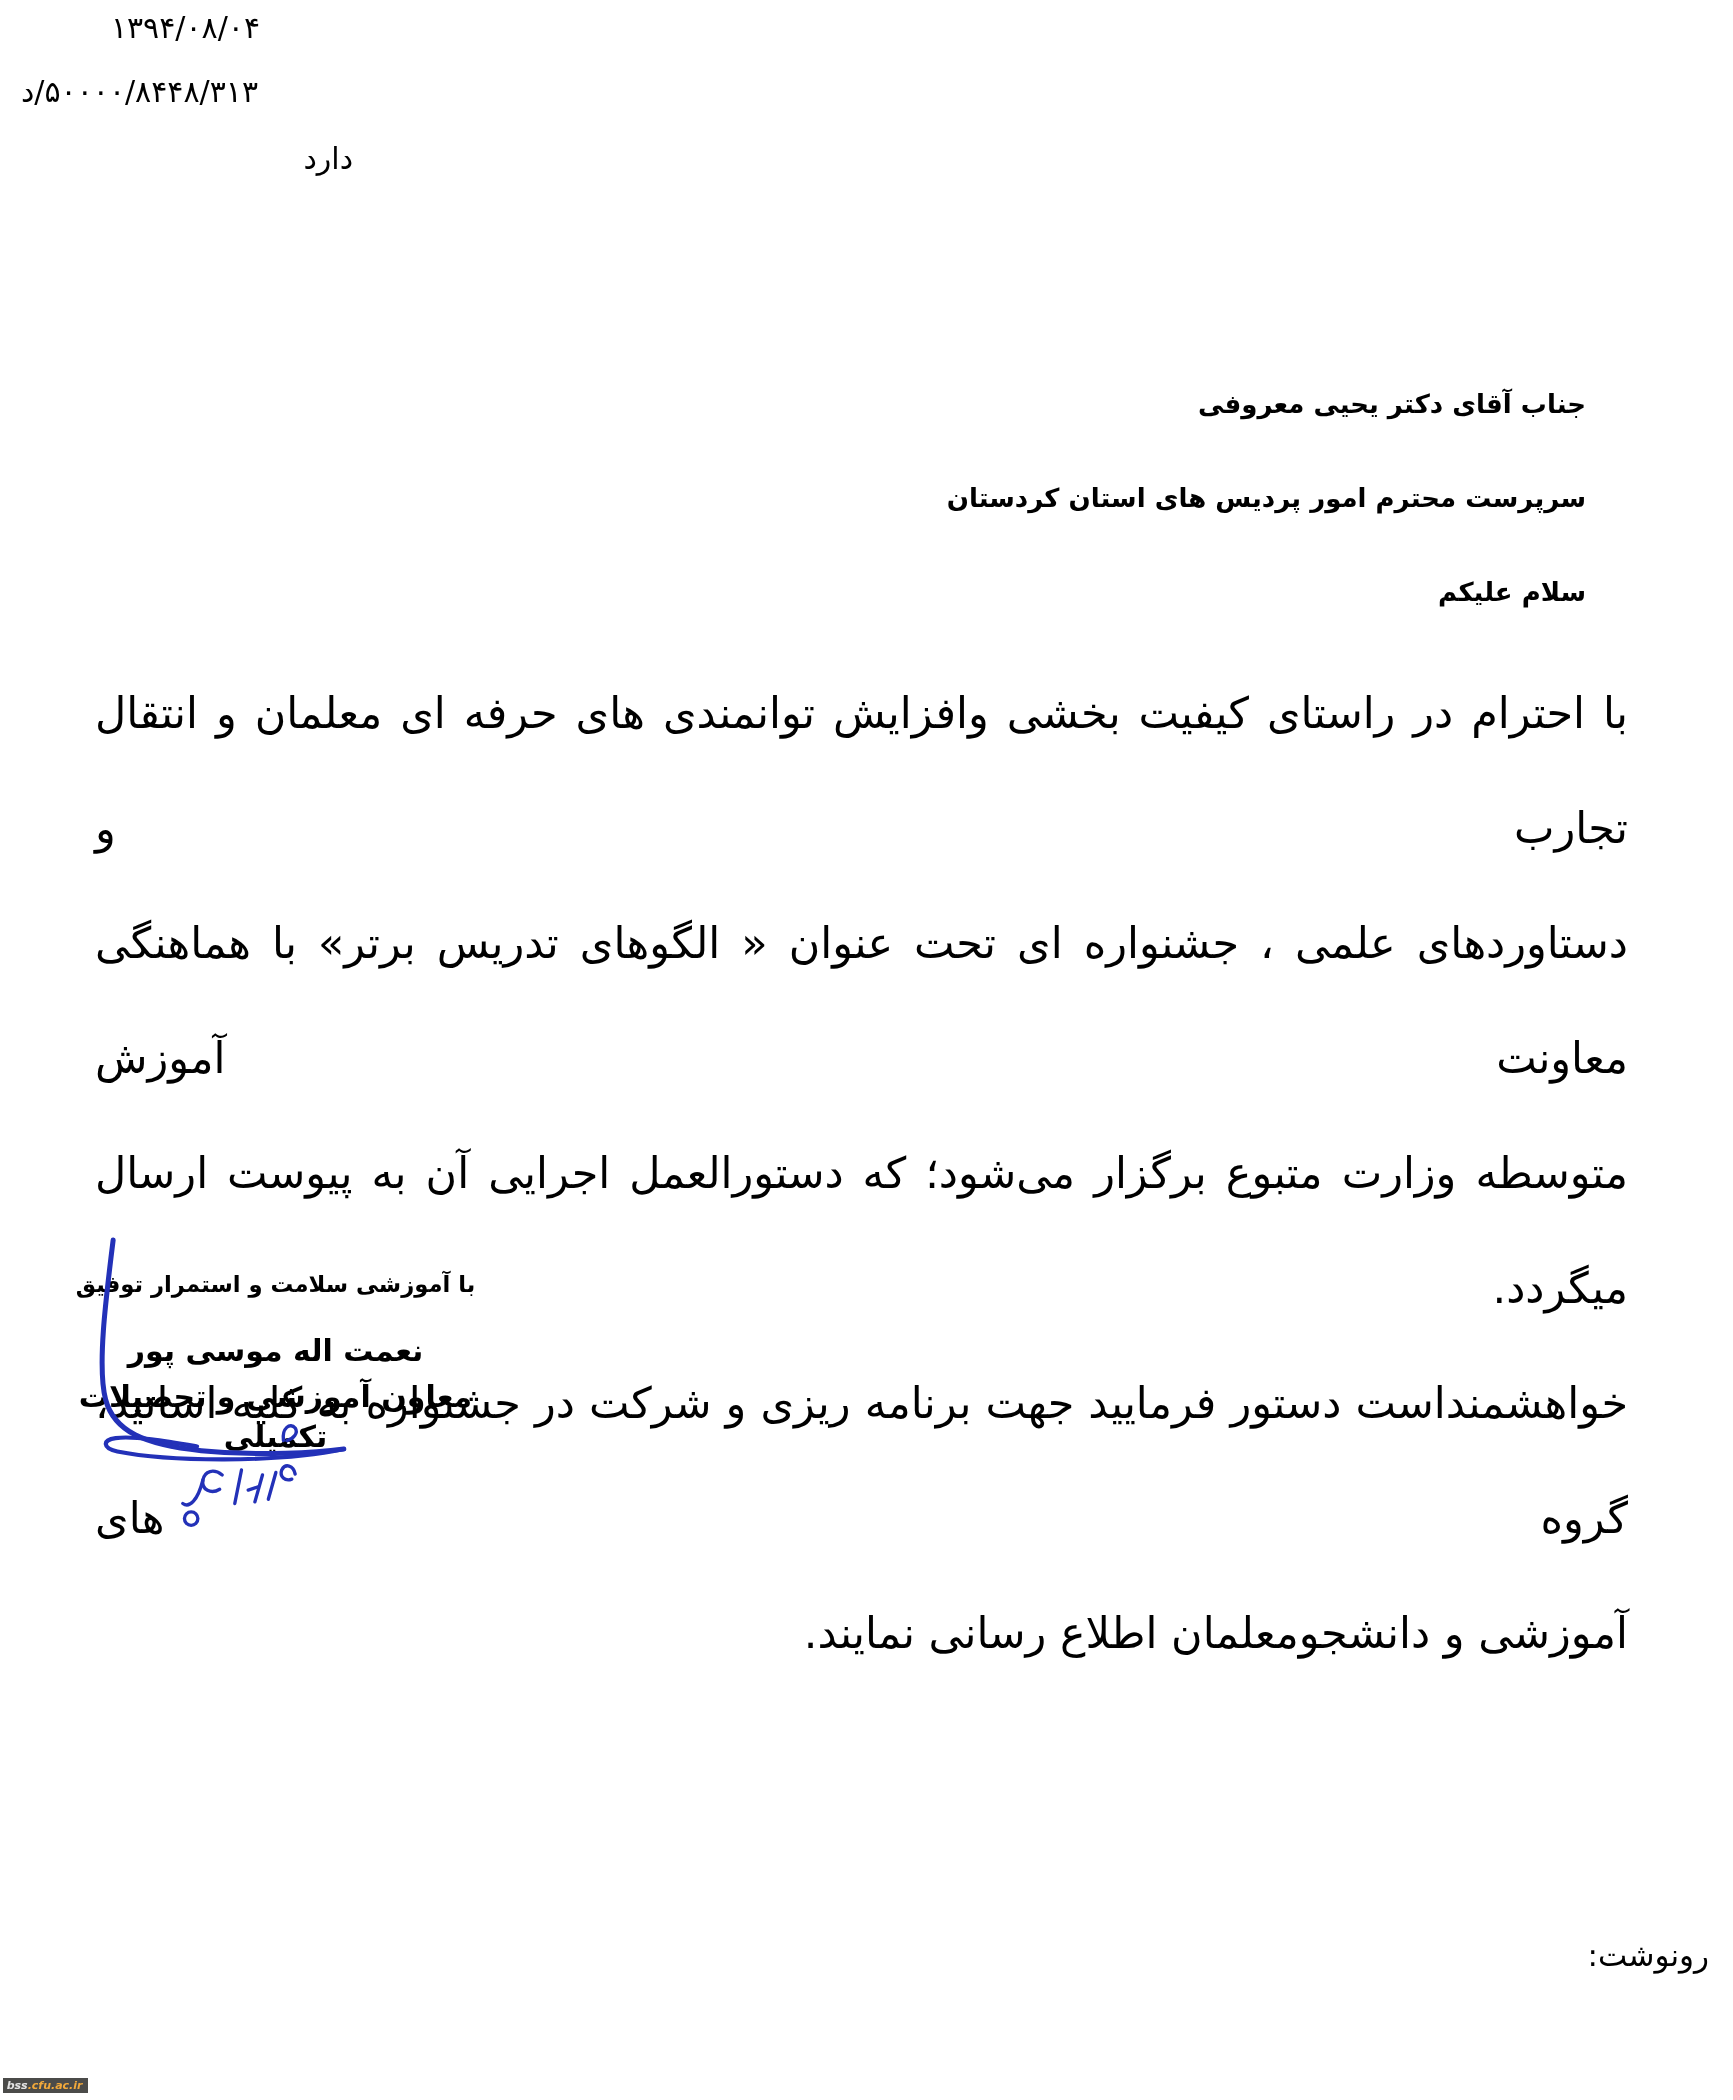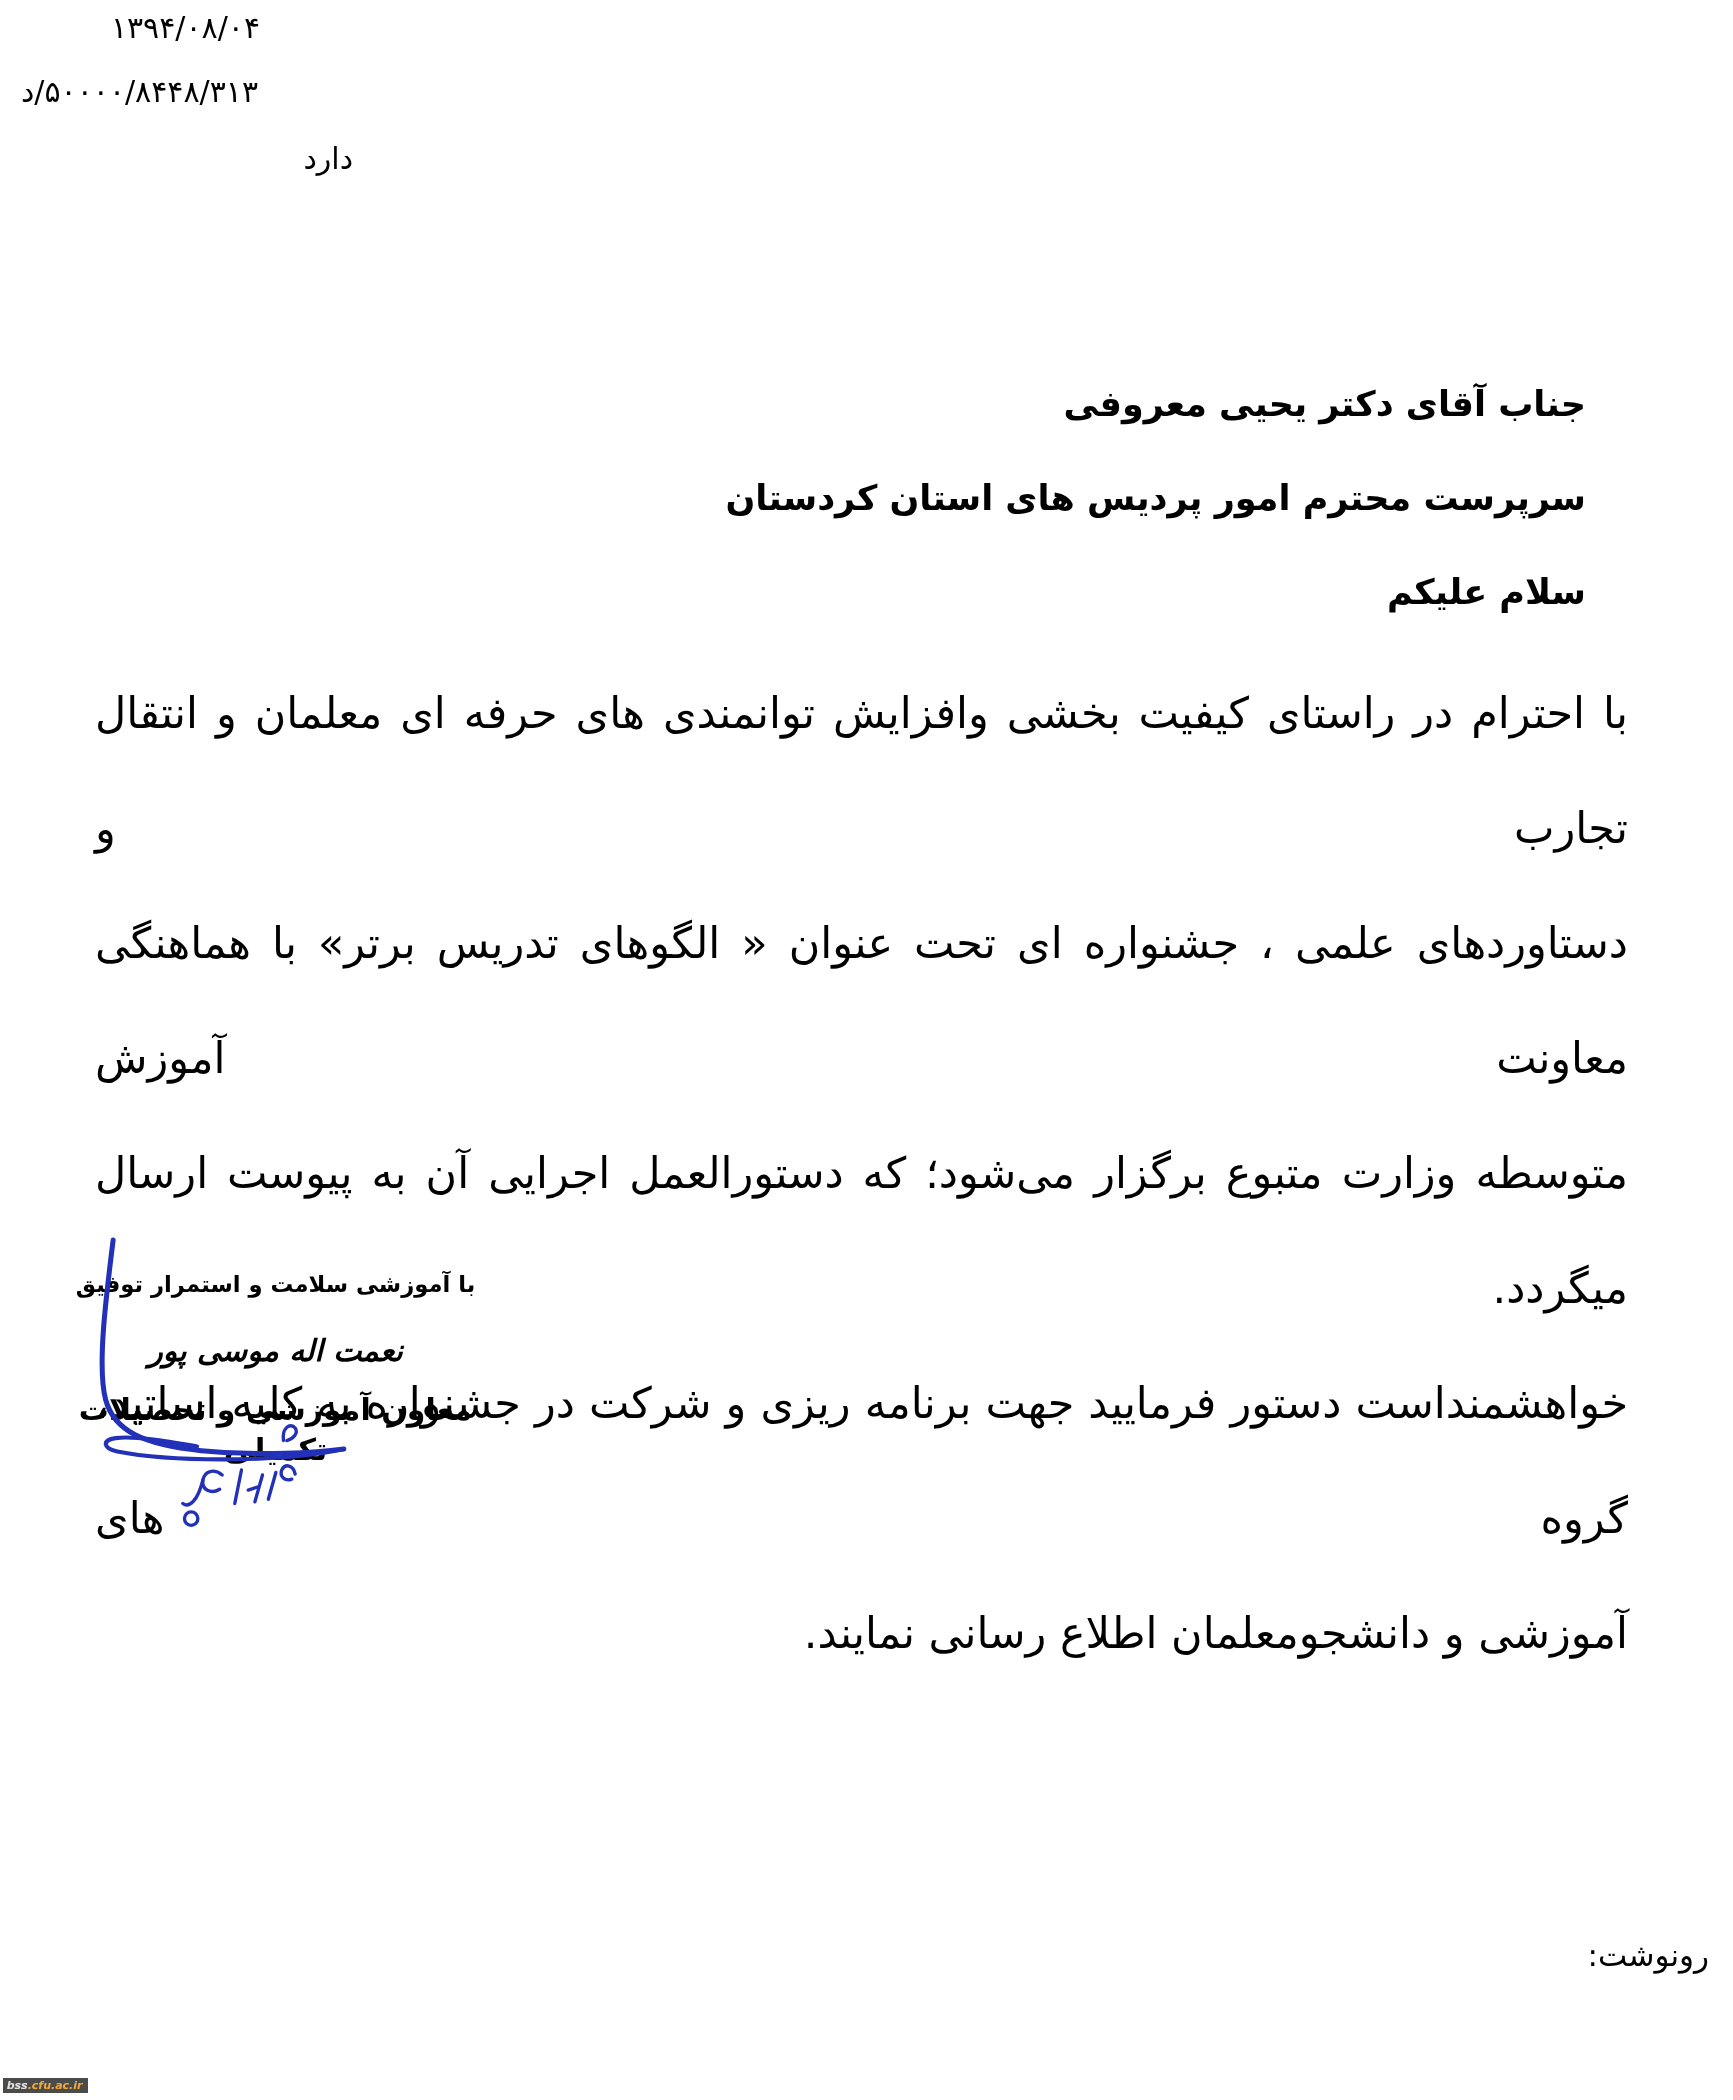"جناب آقای دکتر یحیی معروفی" .recipient { font-size: 35px -> 26px }
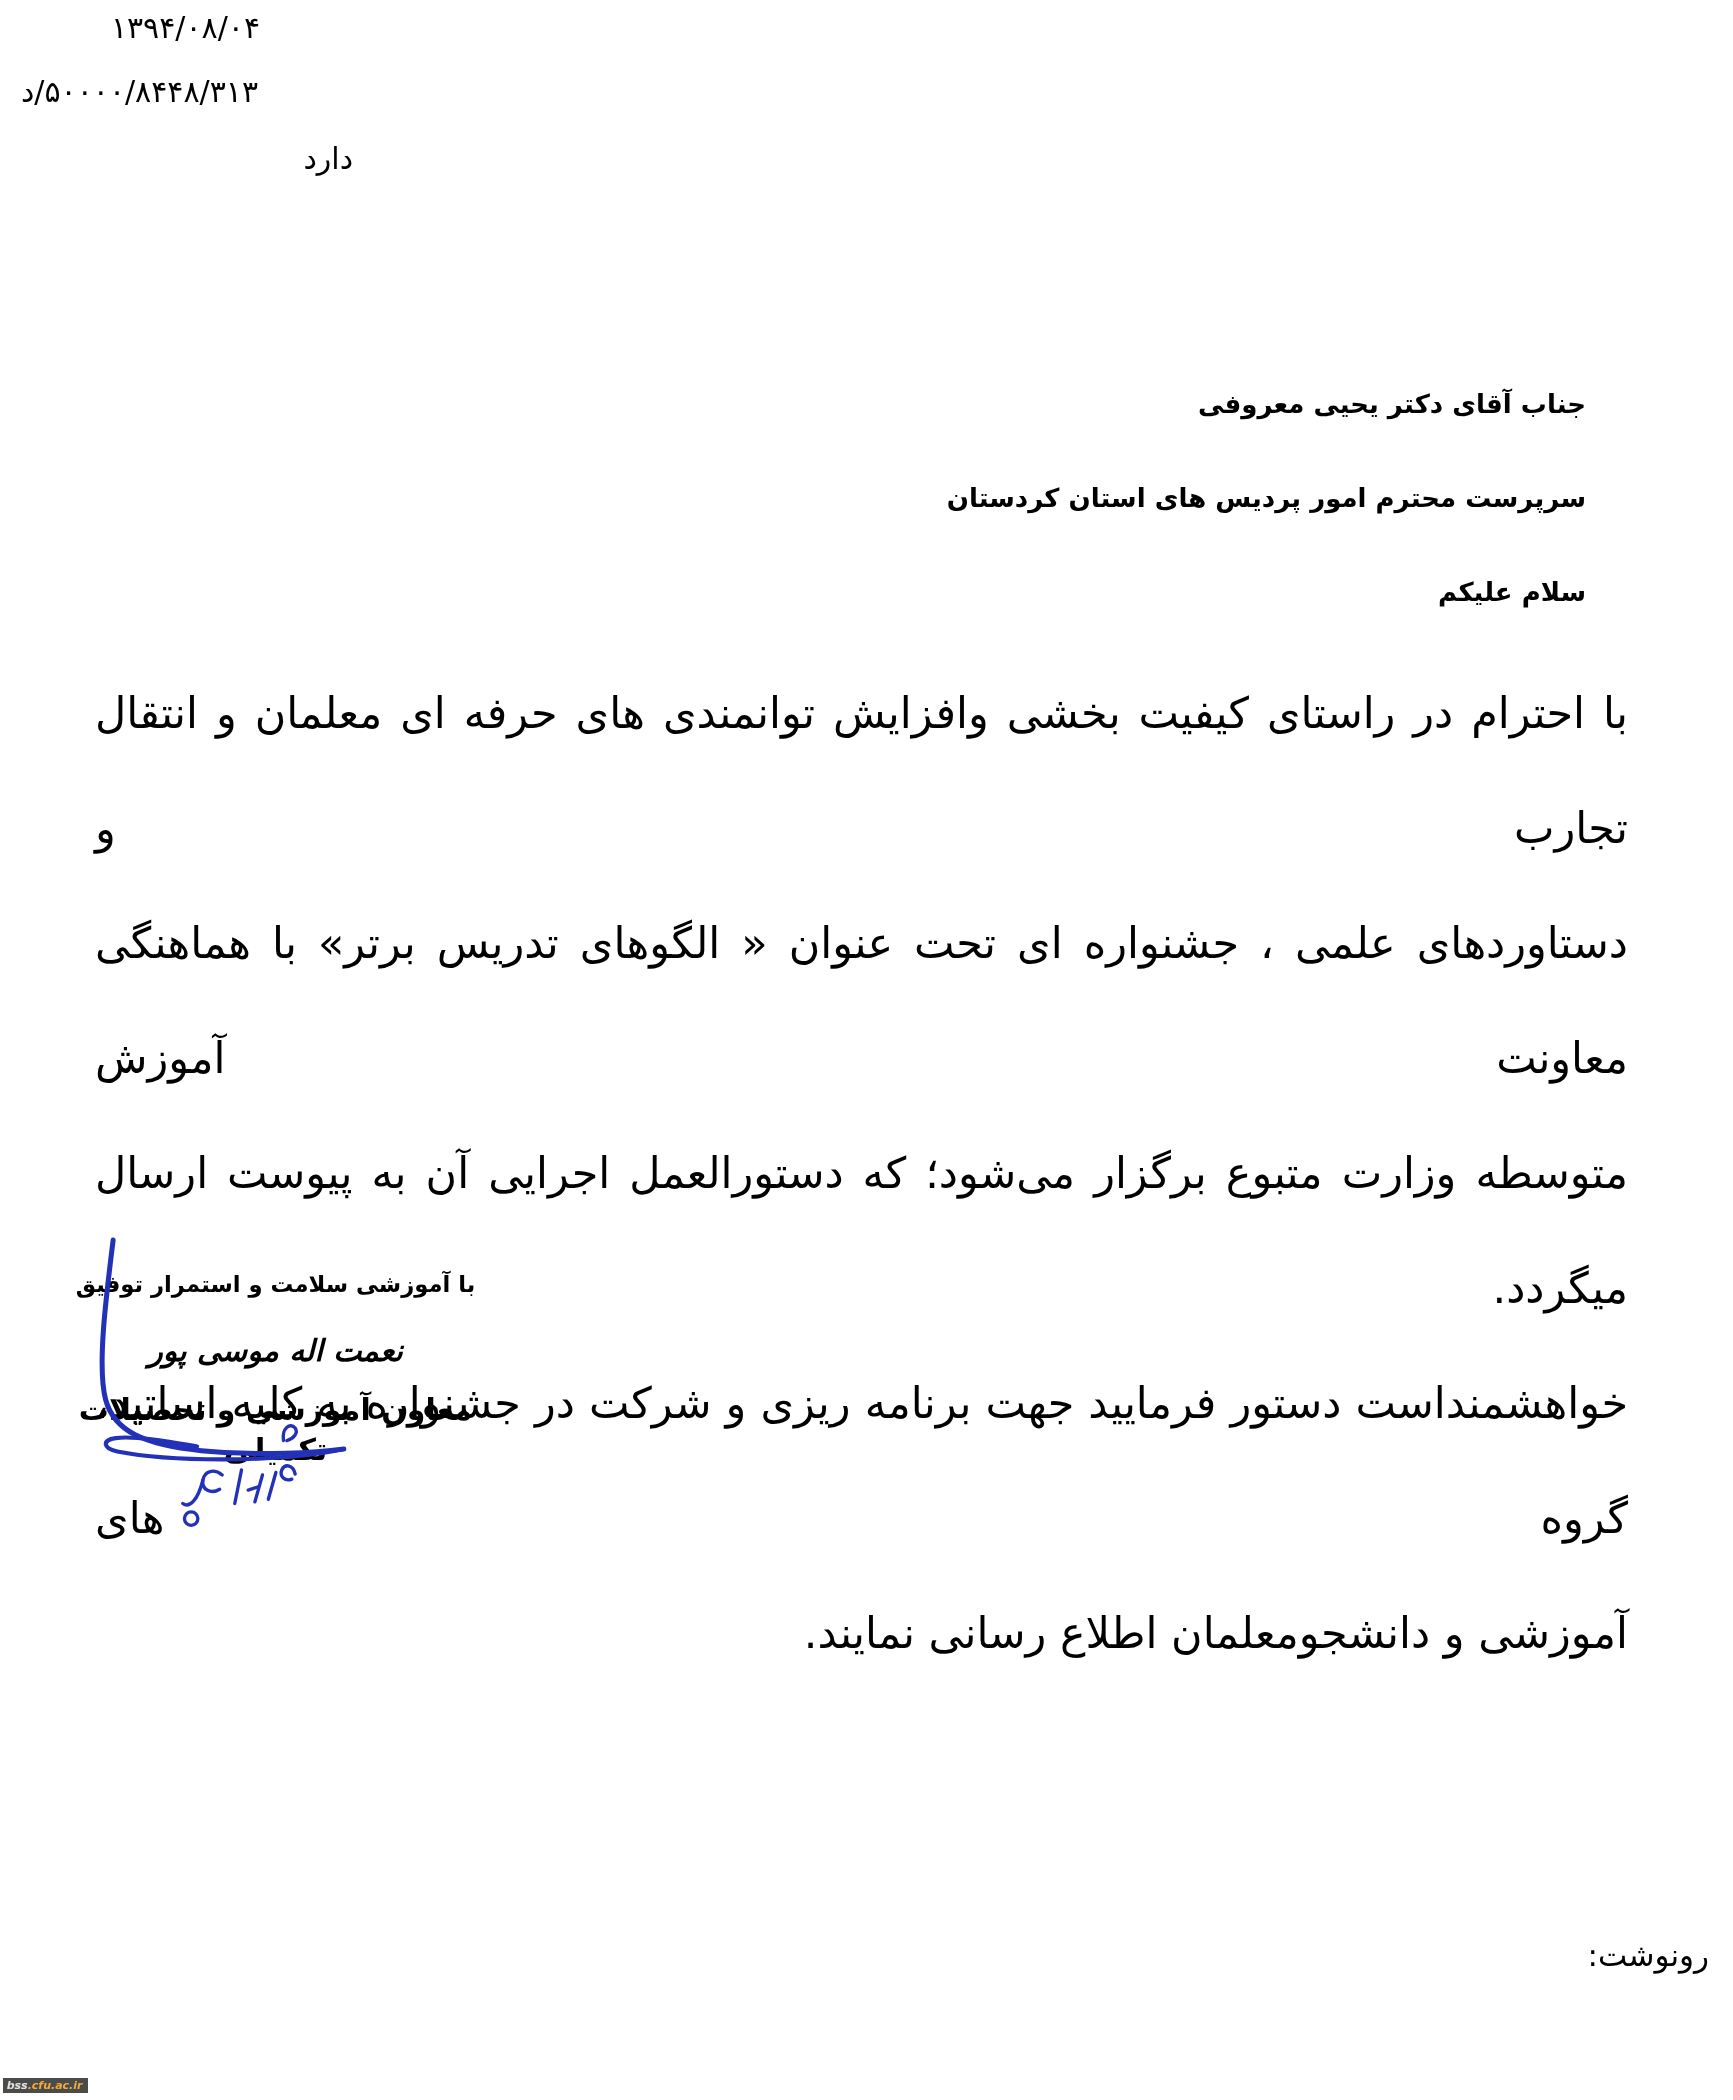"نعمت اله موسی پور" .sig .name { font-style: italic -> none; margin-bottom: 19px -> 6px }
